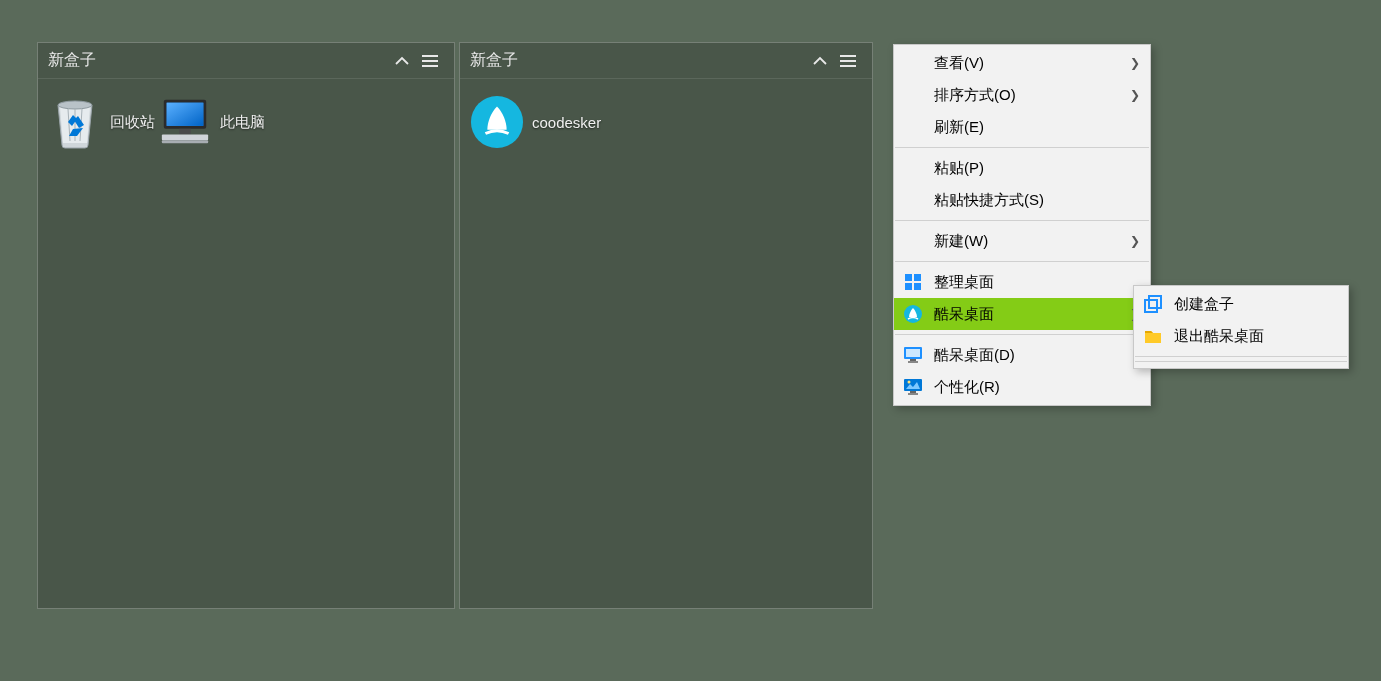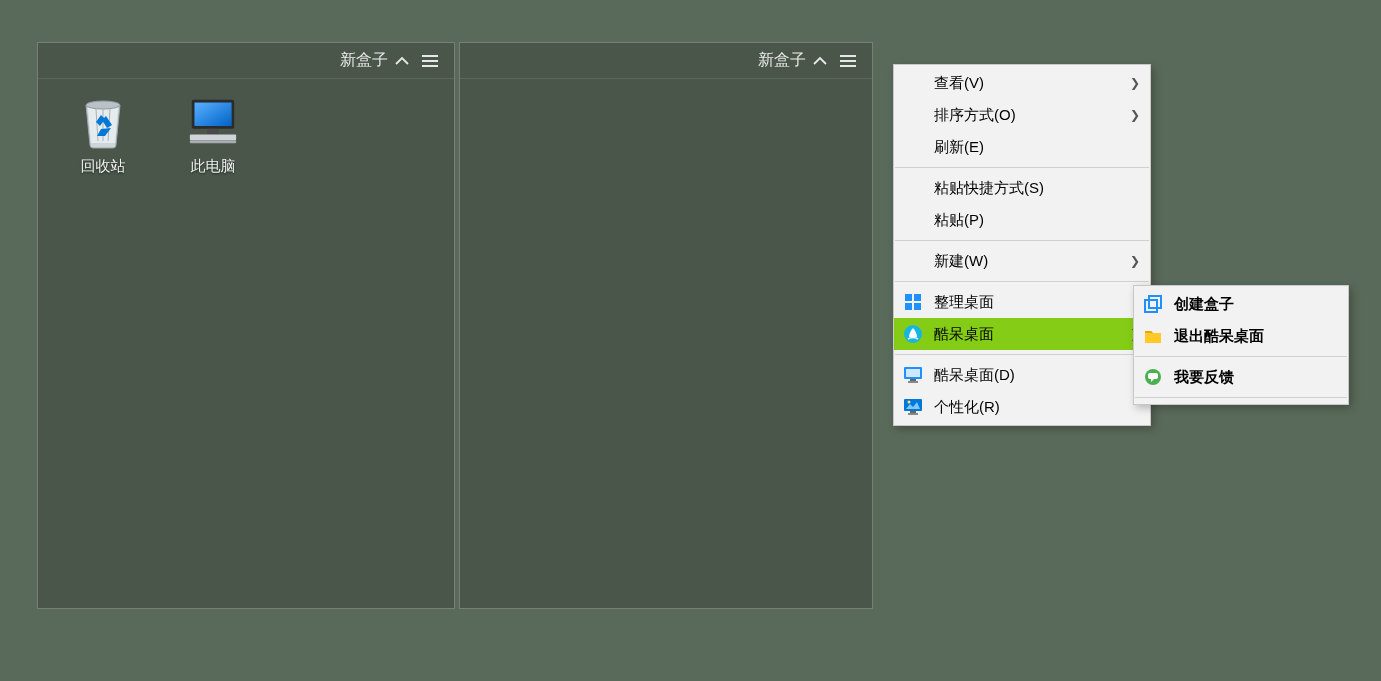"新盒子" .box-header .title { text-align: right -> none }
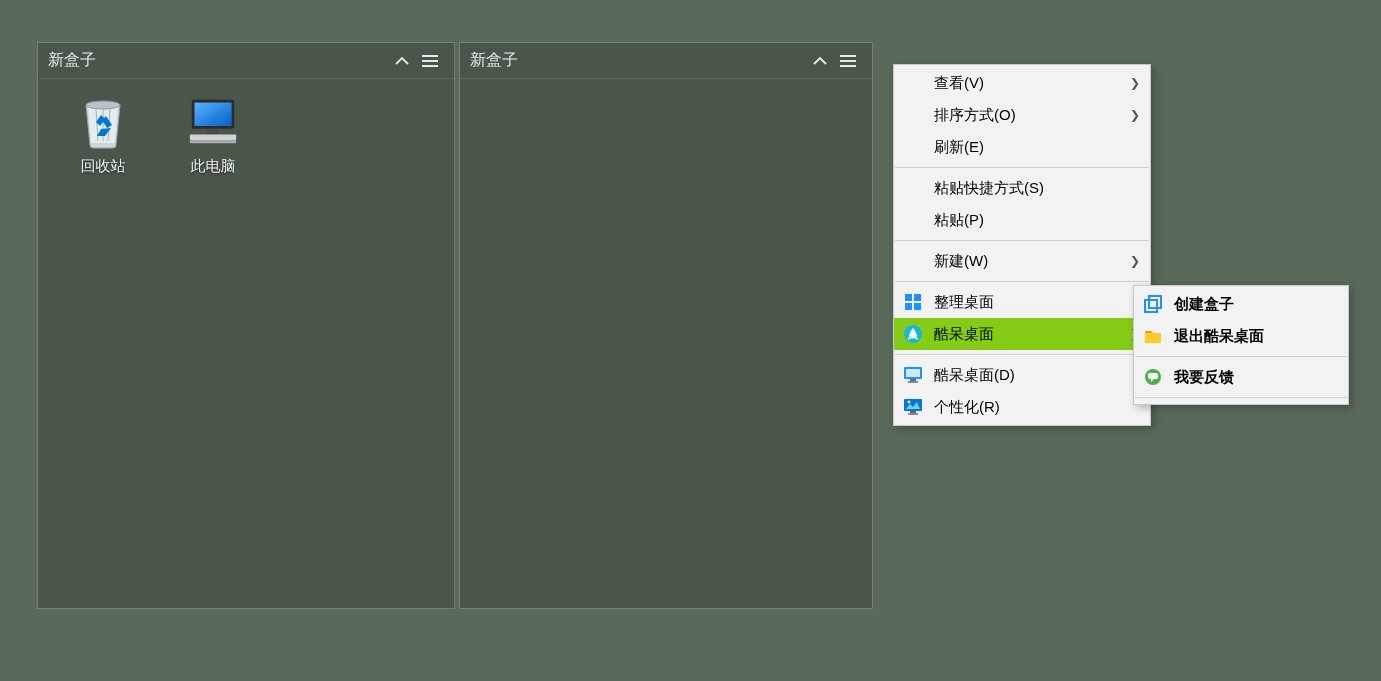"查看(V)" div.menu { margin-top: 20px -> none }
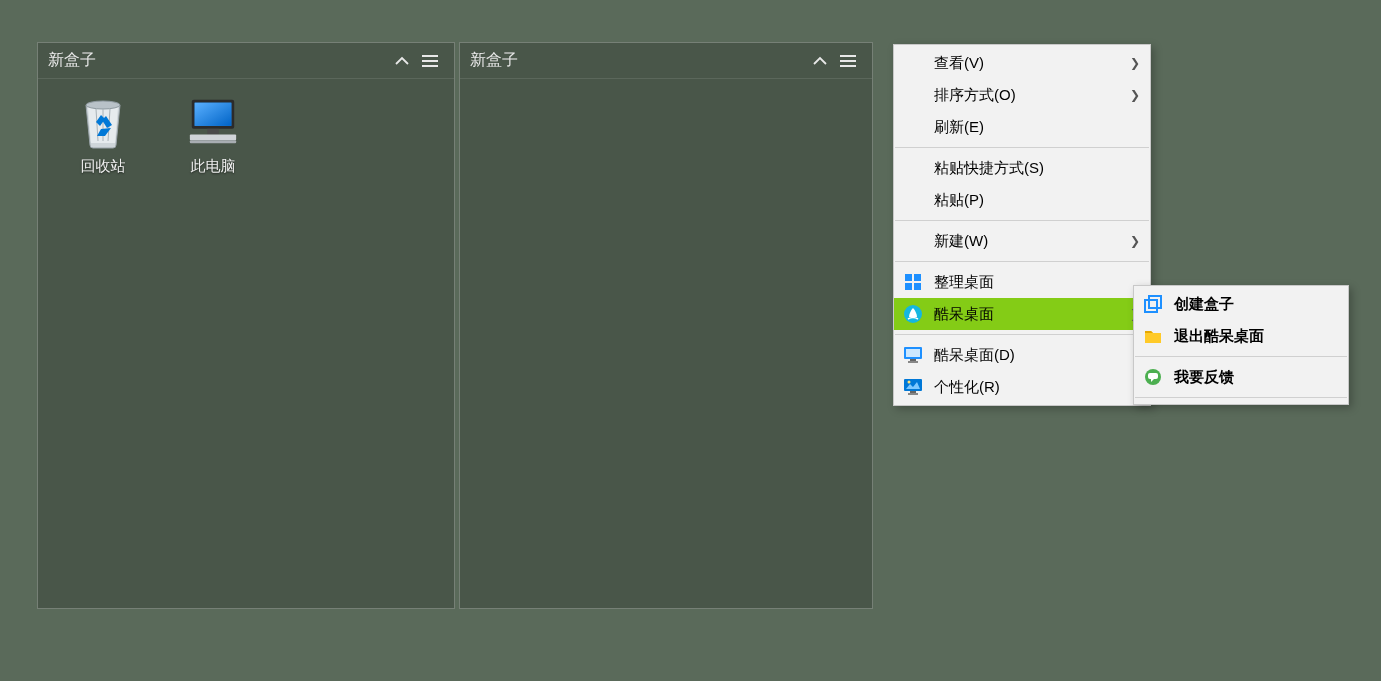"回收站" .icon-item { flex-direction: column -> row }
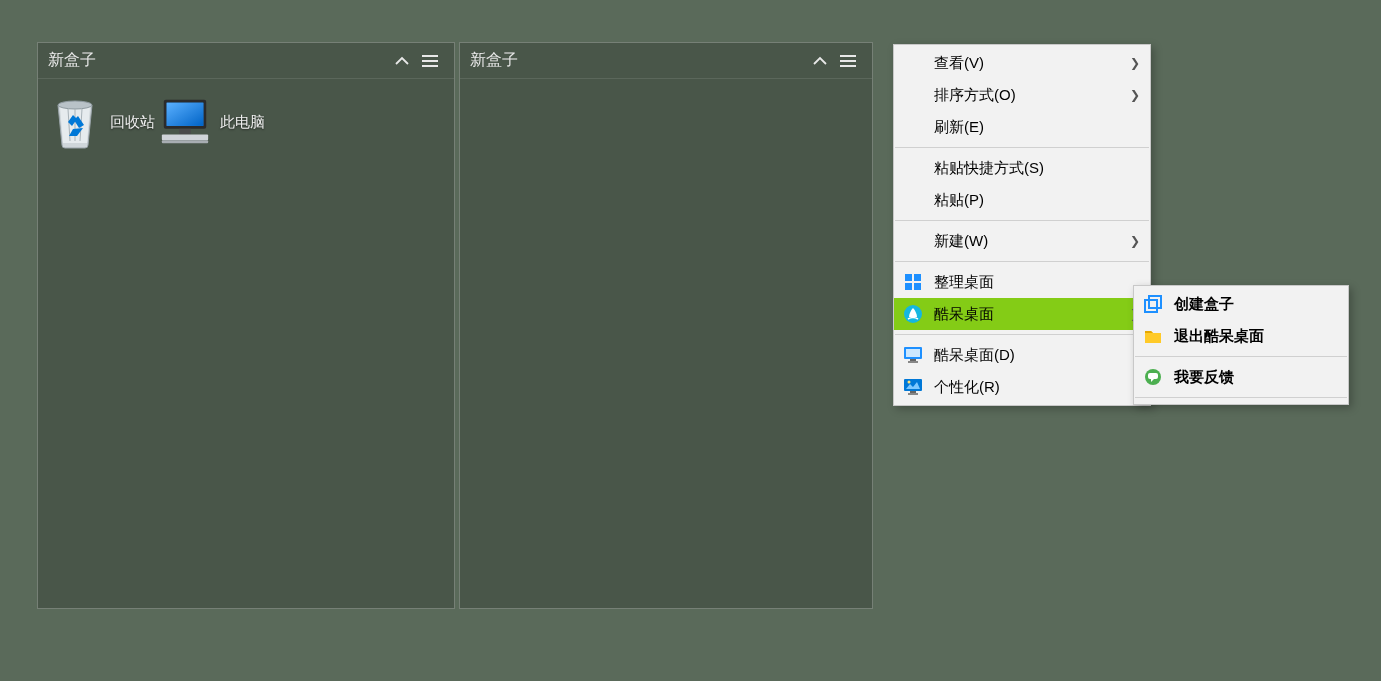"coodesker" div.box-body { html: none -> <div> <div> <div> <svg> <circle></circle> <path></path> <path></path> </svg> </div> <div>coodesker</div> </div> </div> }
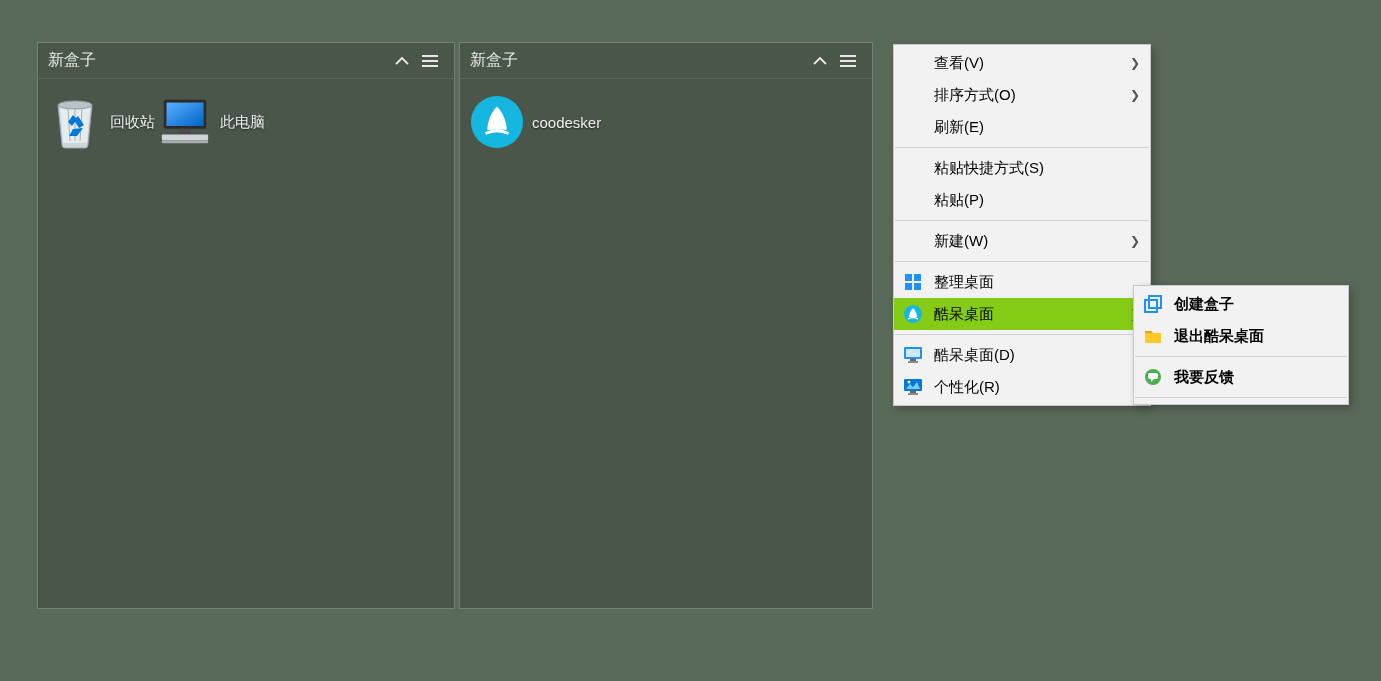"粘贴快捷方式(S)" div.menu-item { order: before "粘贴(P)" -> after "粘贴(P)" }
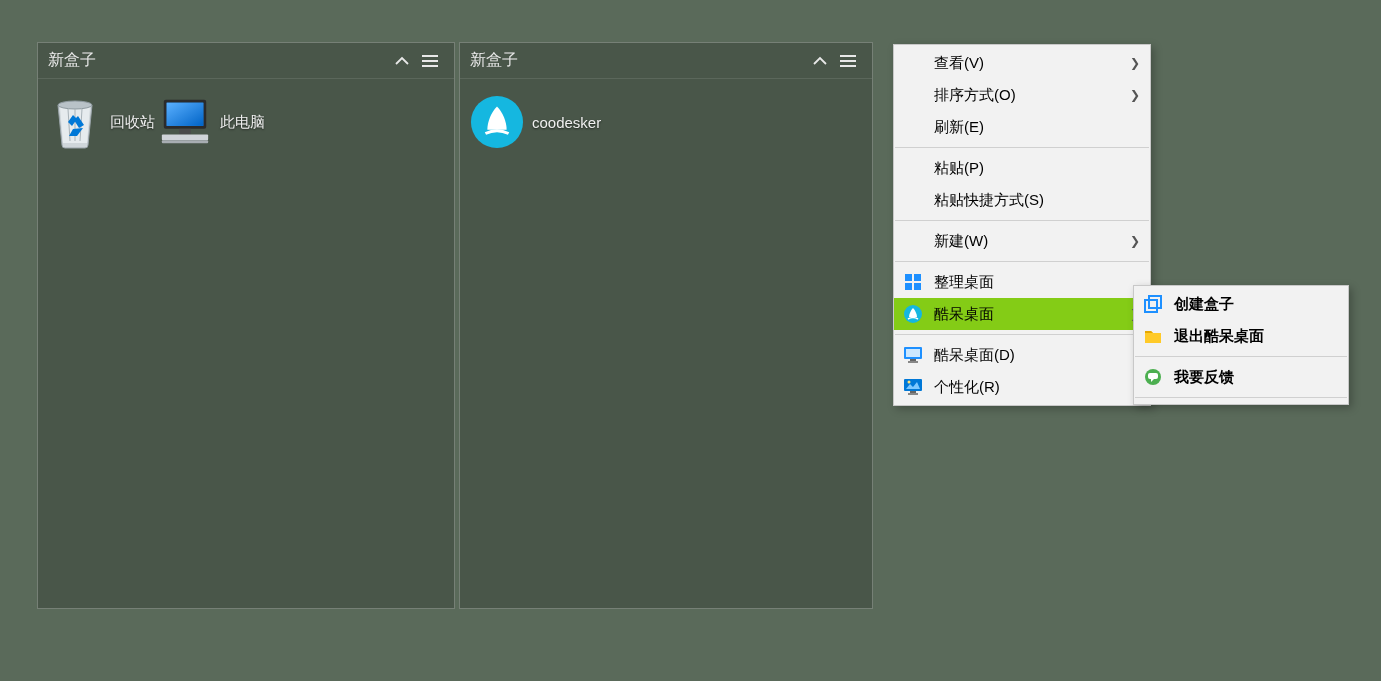"创建盒子" div.menu { font-weight: bold -> none }
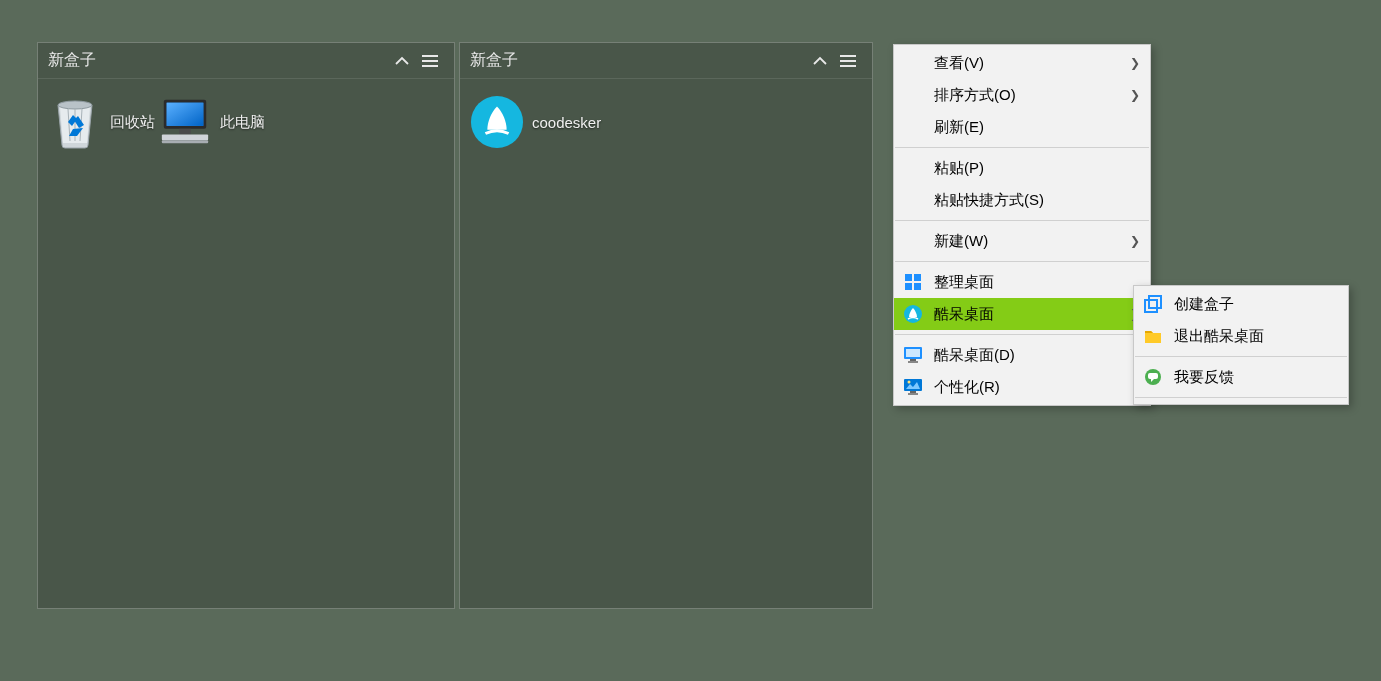"我要反馈" div.menu-item { html: <div> <span> <svg> <circle></circle> <rect></rect> <path></path> </svg> </span> <span>我要反馈</span> </div> -> none }
